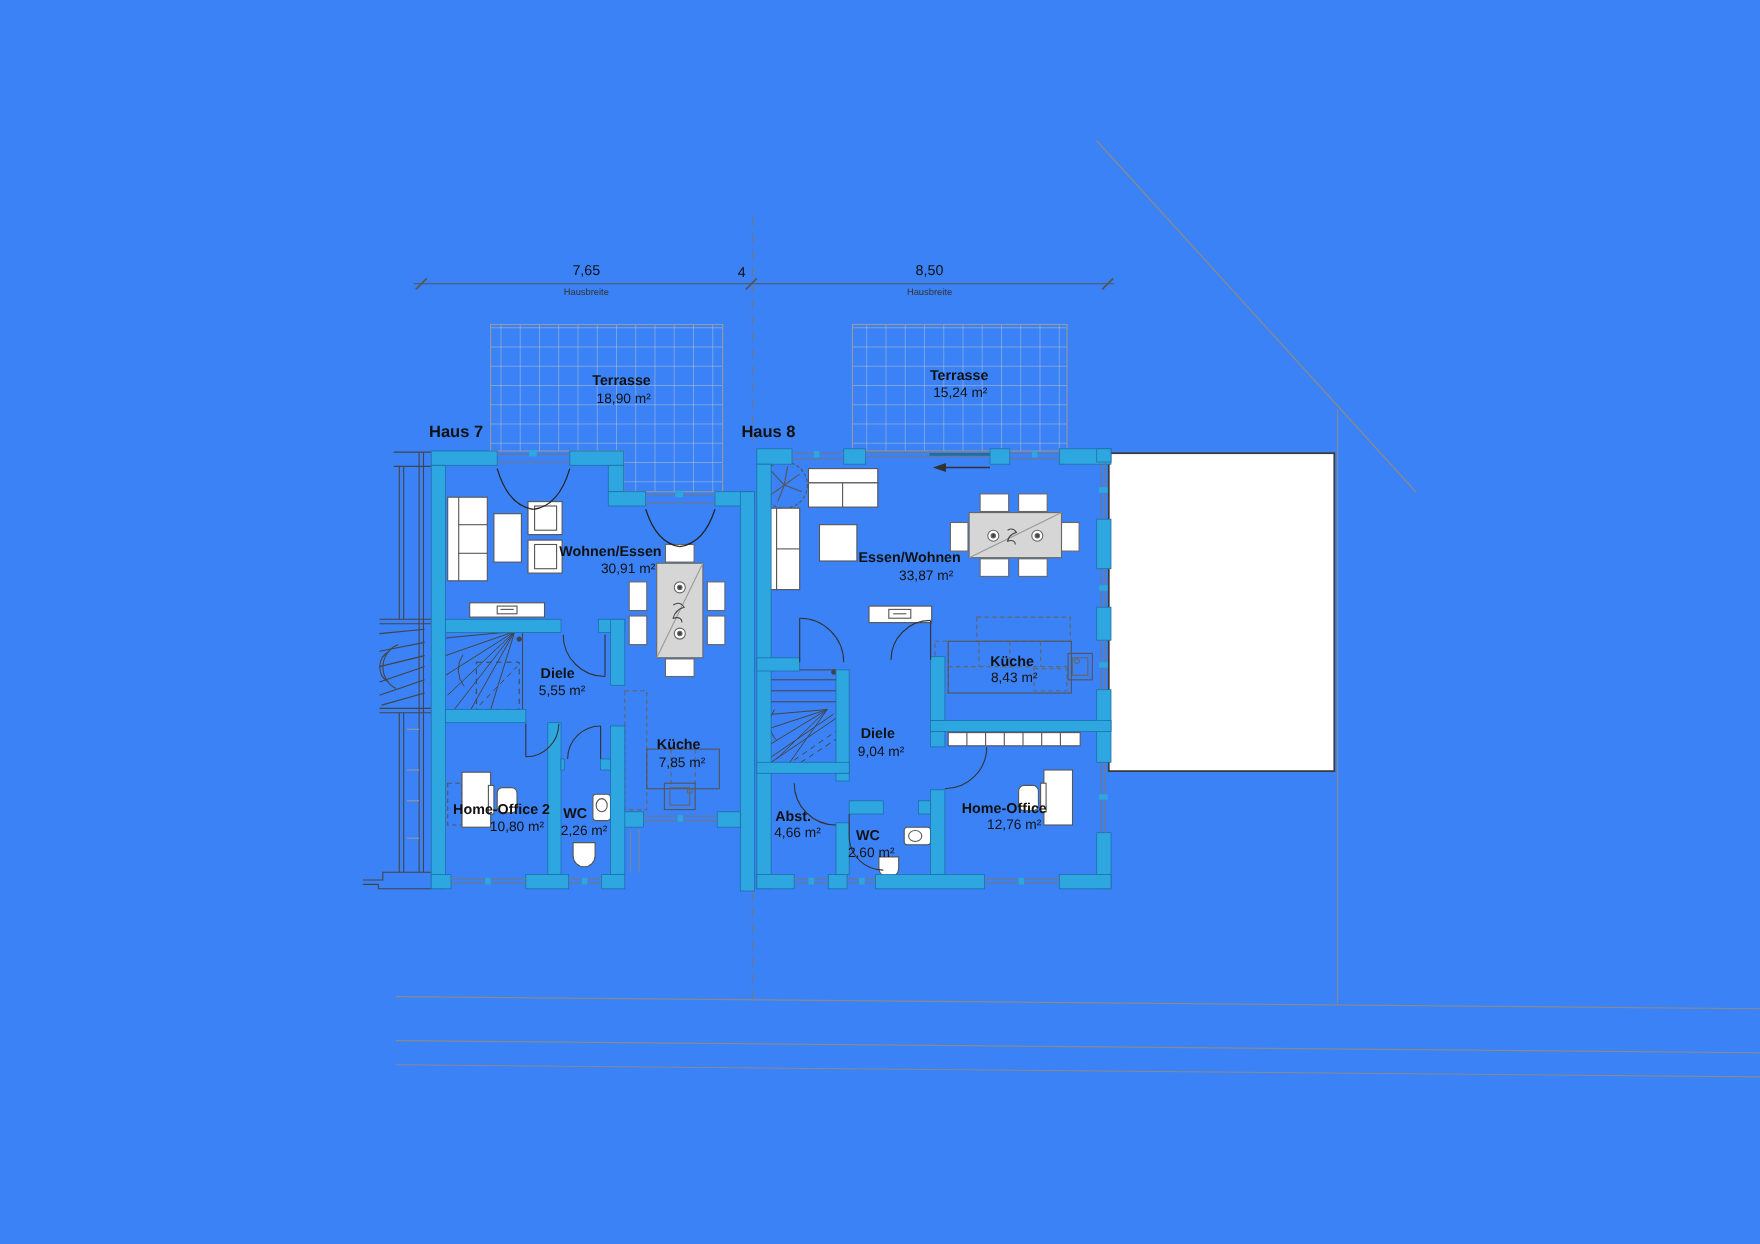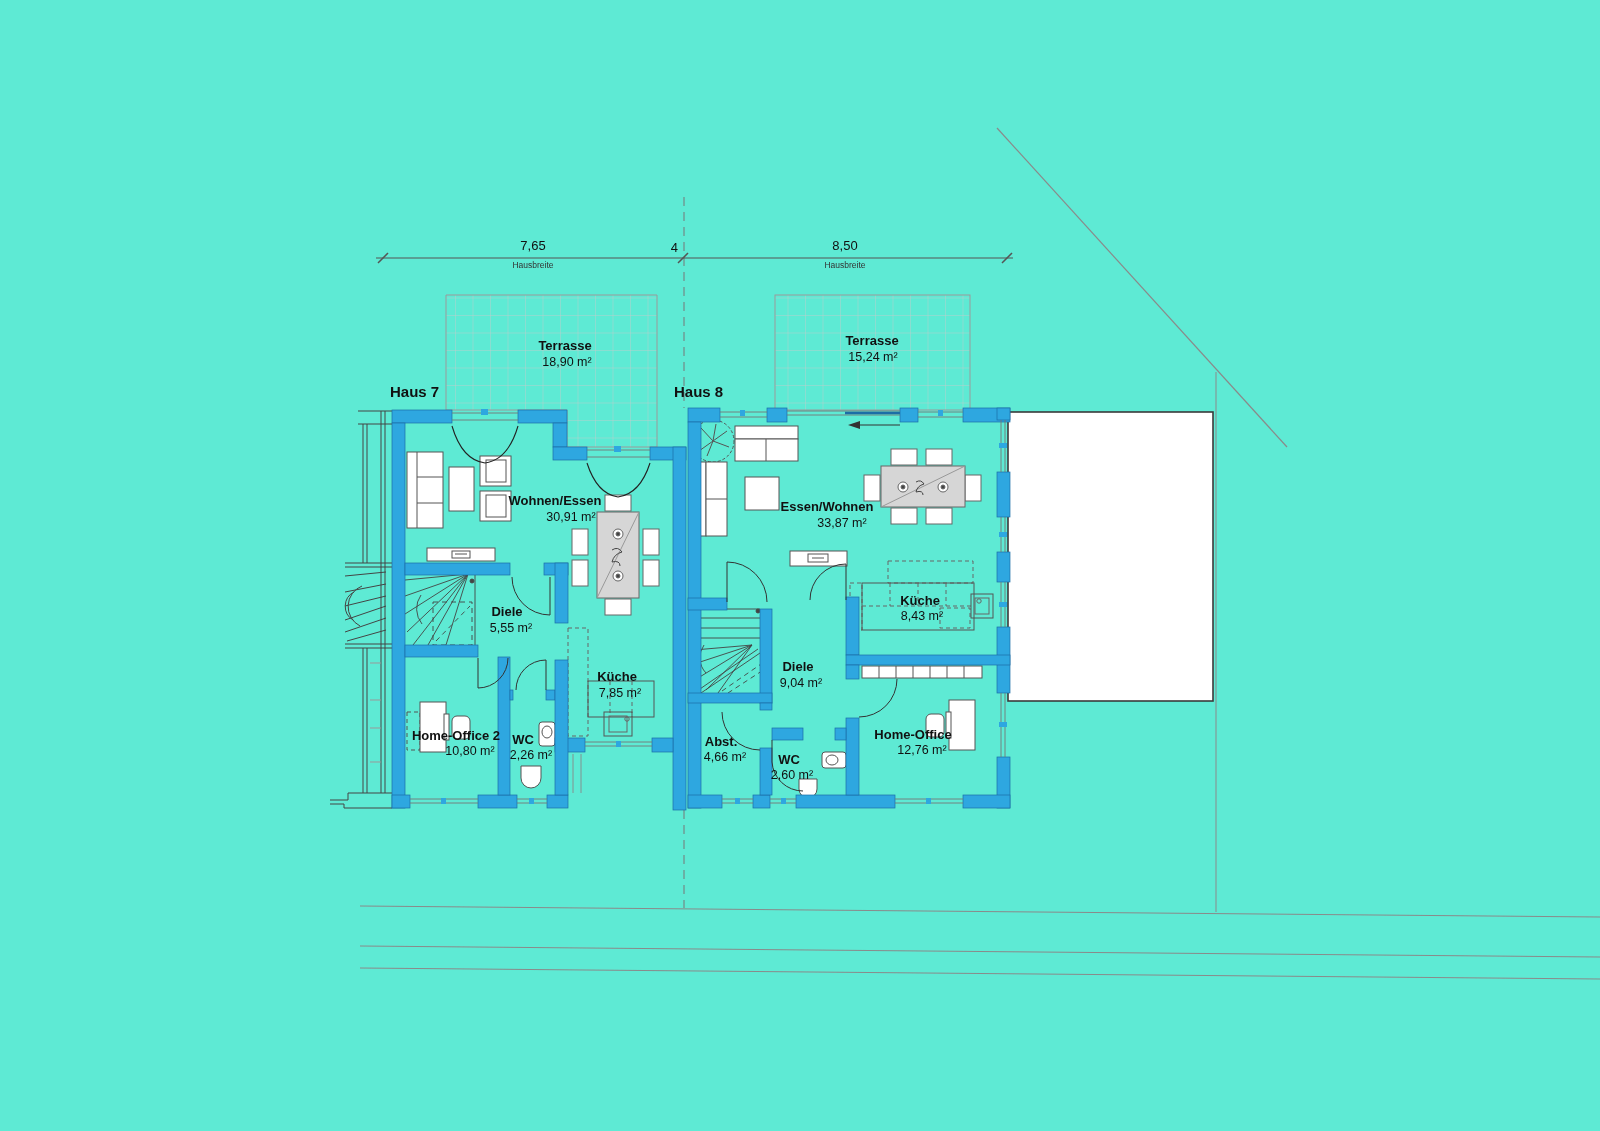"7,65" .canvas { background: #5eead4 -> #3b82f6 }
